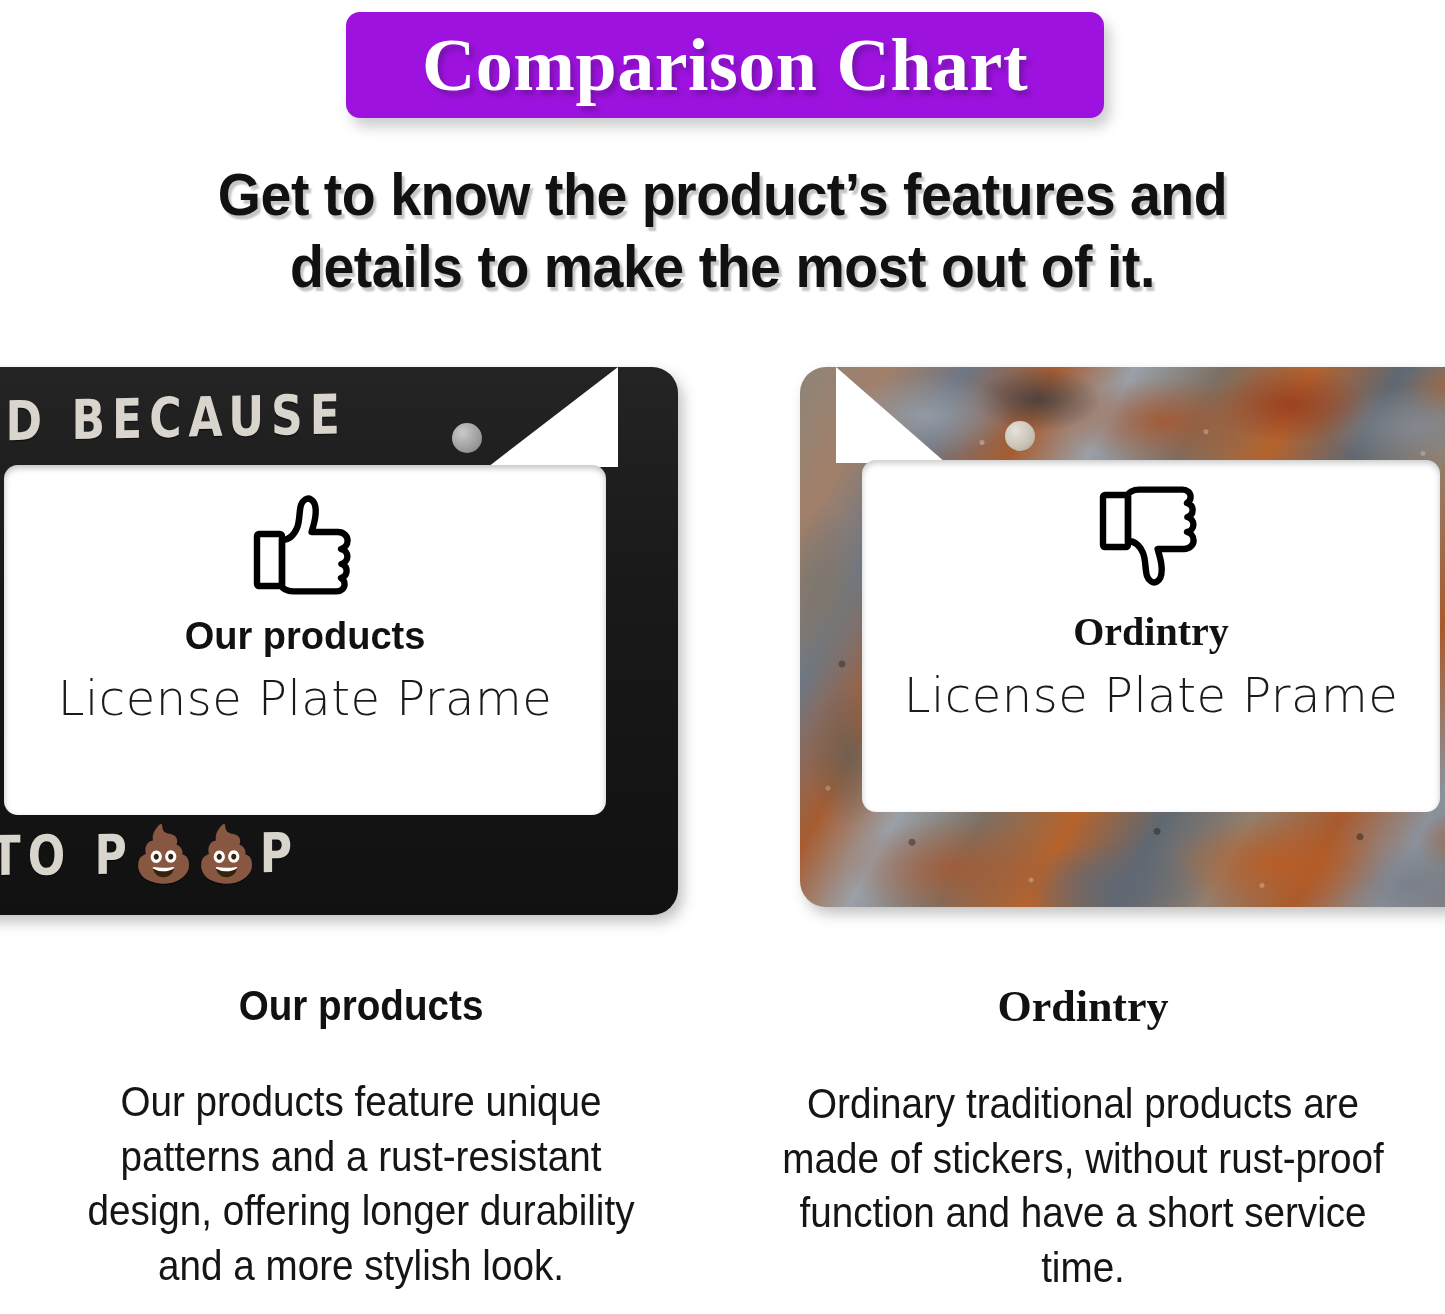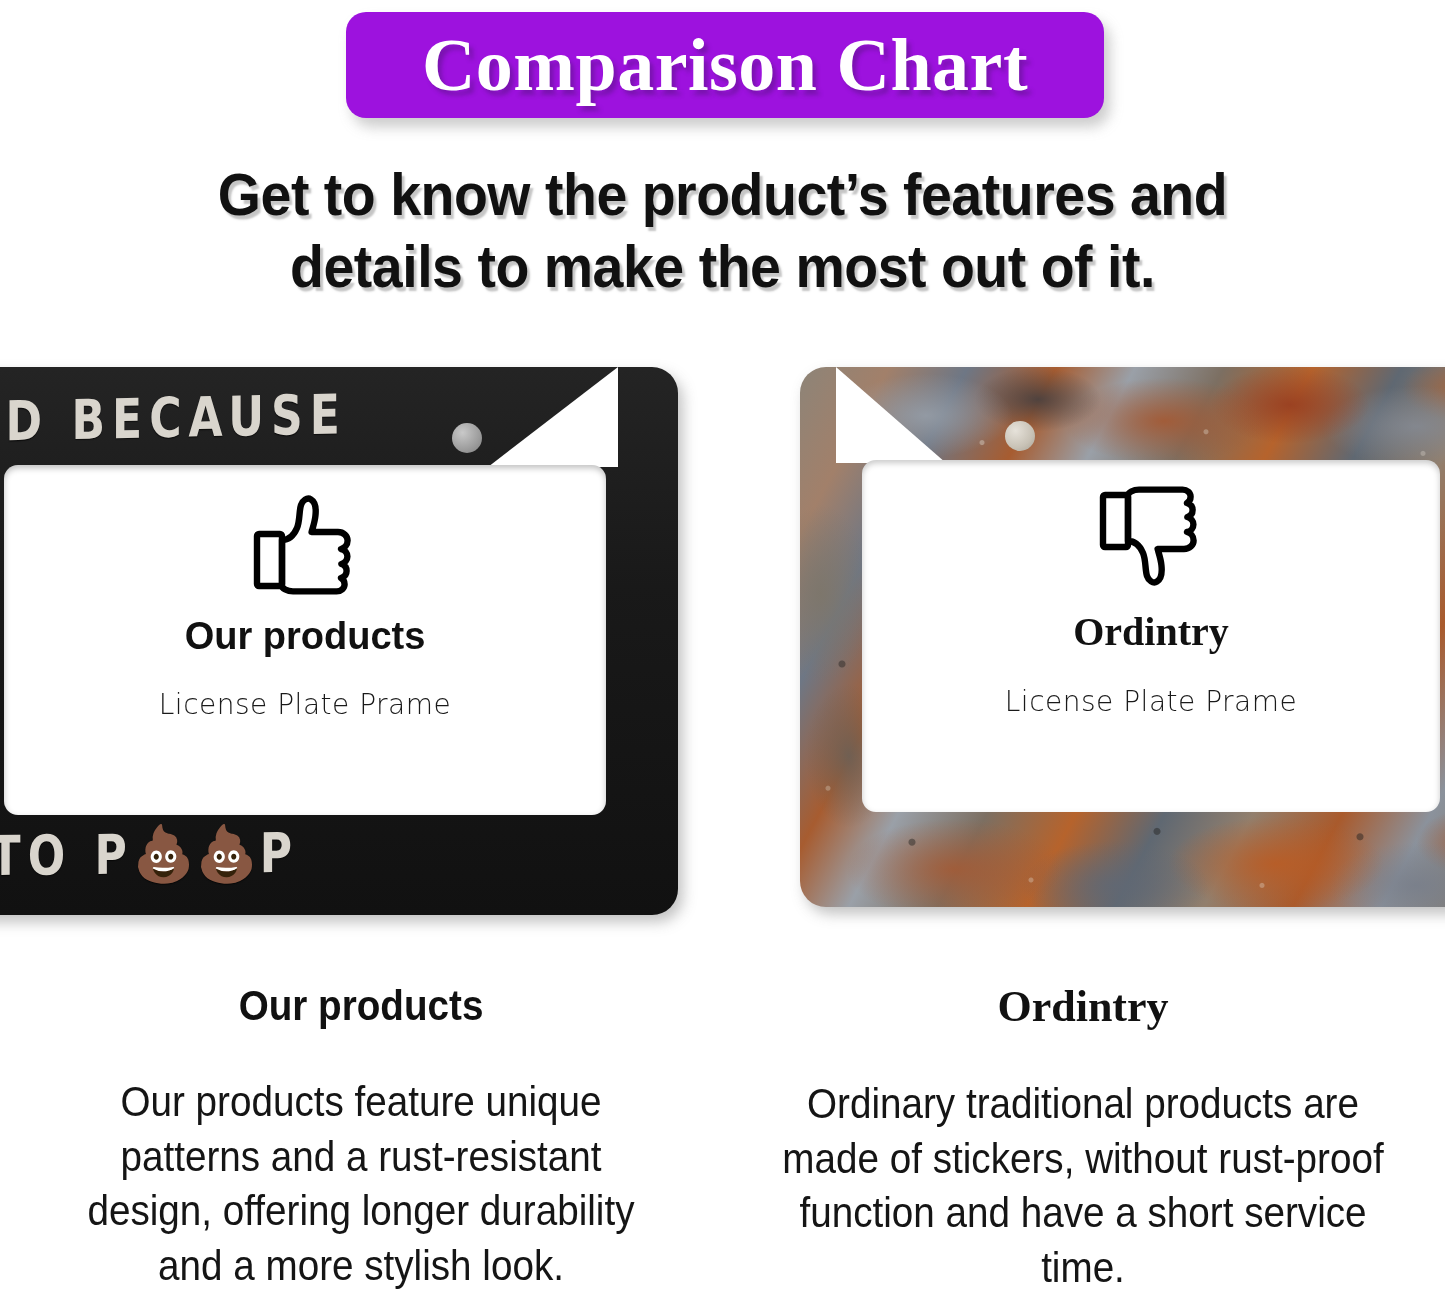"Comparison Chart" .title-banner { border-radius: 20px -> 14px }
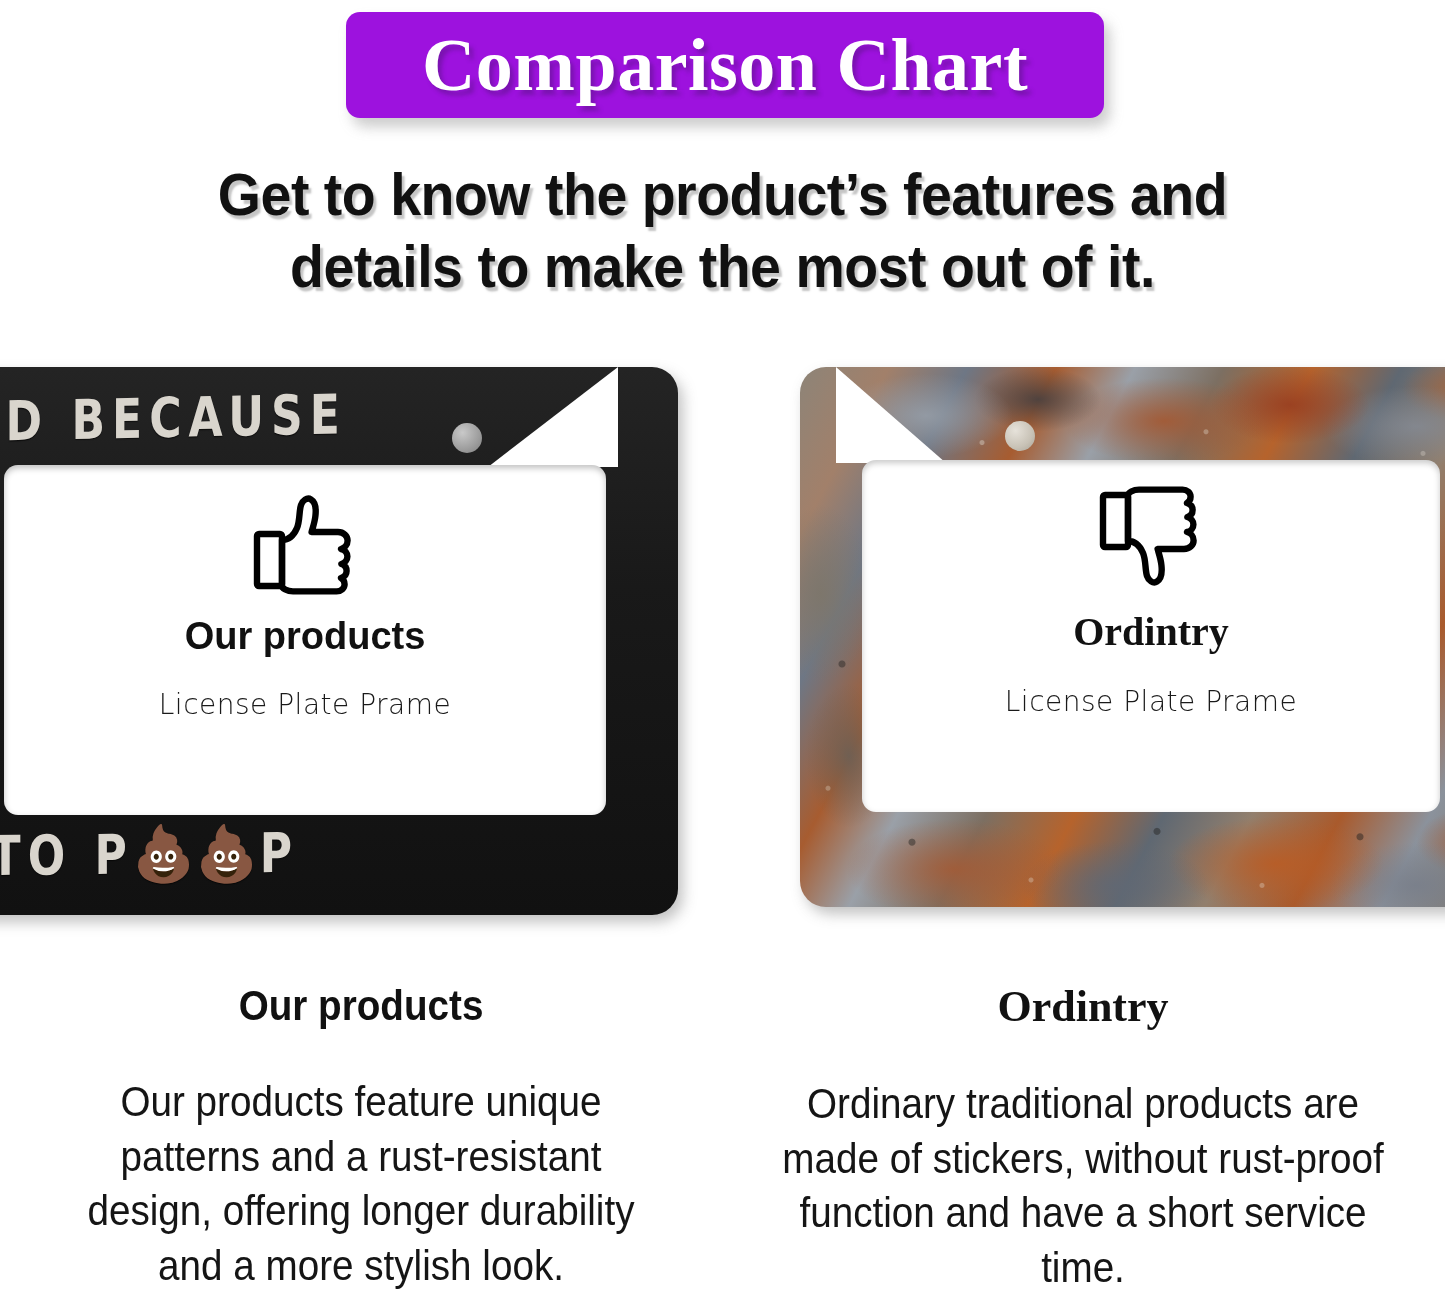"License Plate Prame" .window-sub { font-size: 28px -> 48px; margin-top: 36px -> 19px }
